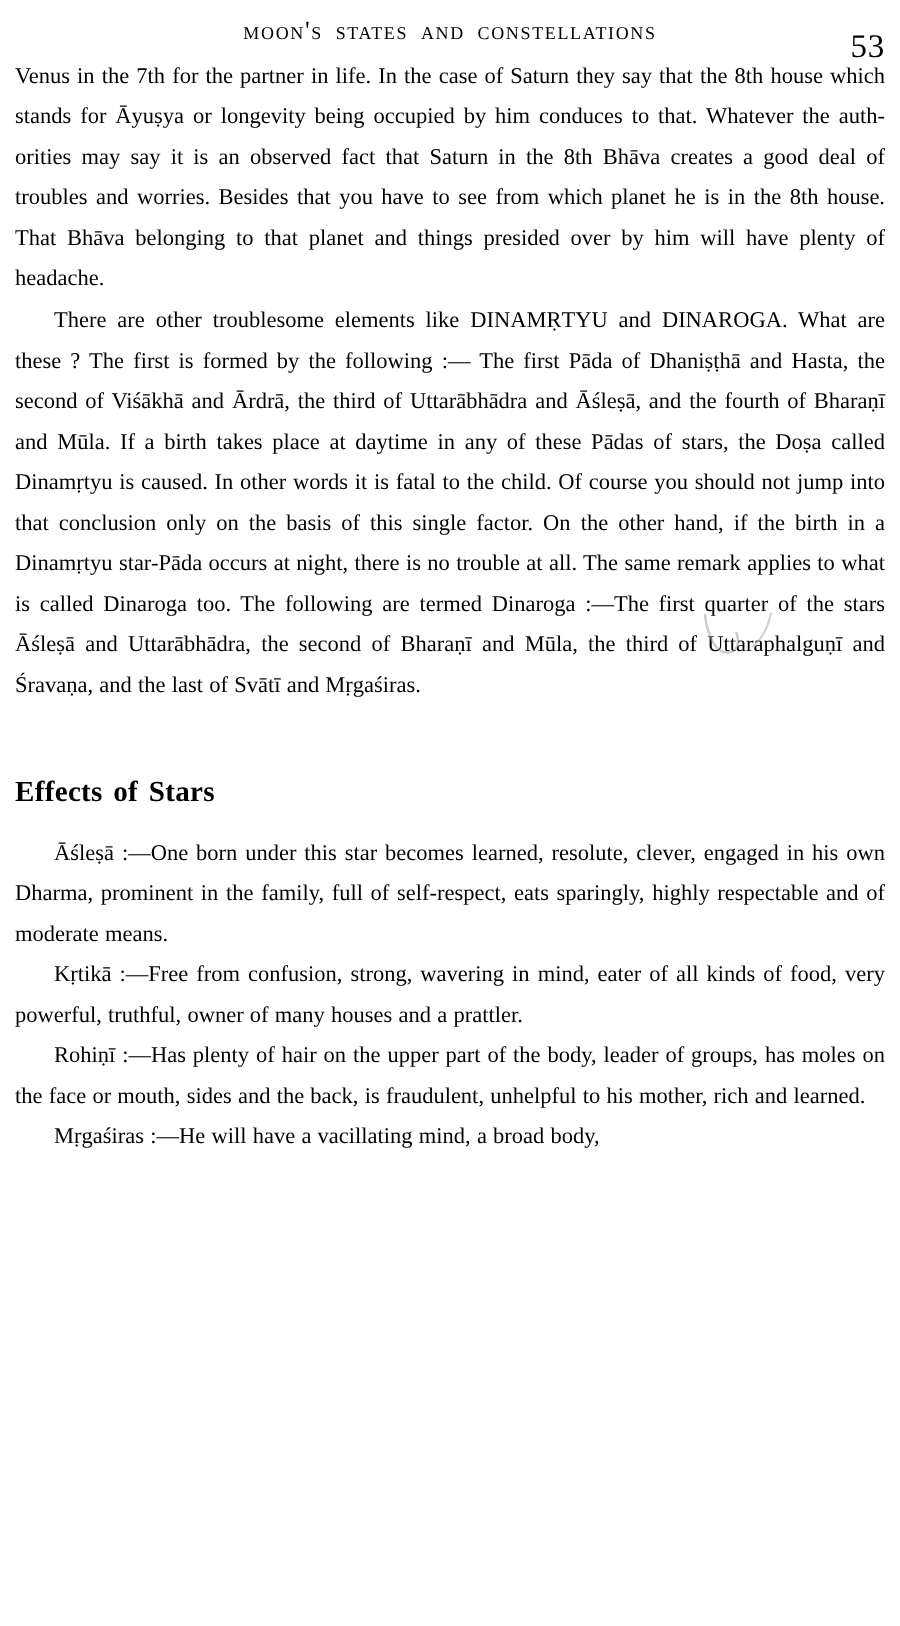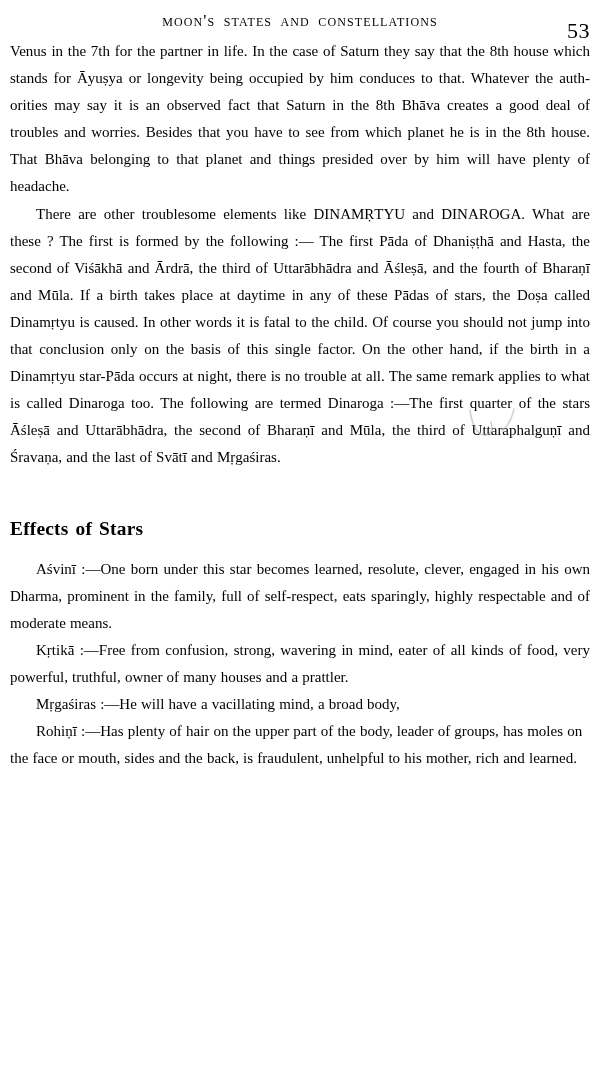"Aśvinī" span.it { text: Aśvinī -> Āśleṣā }
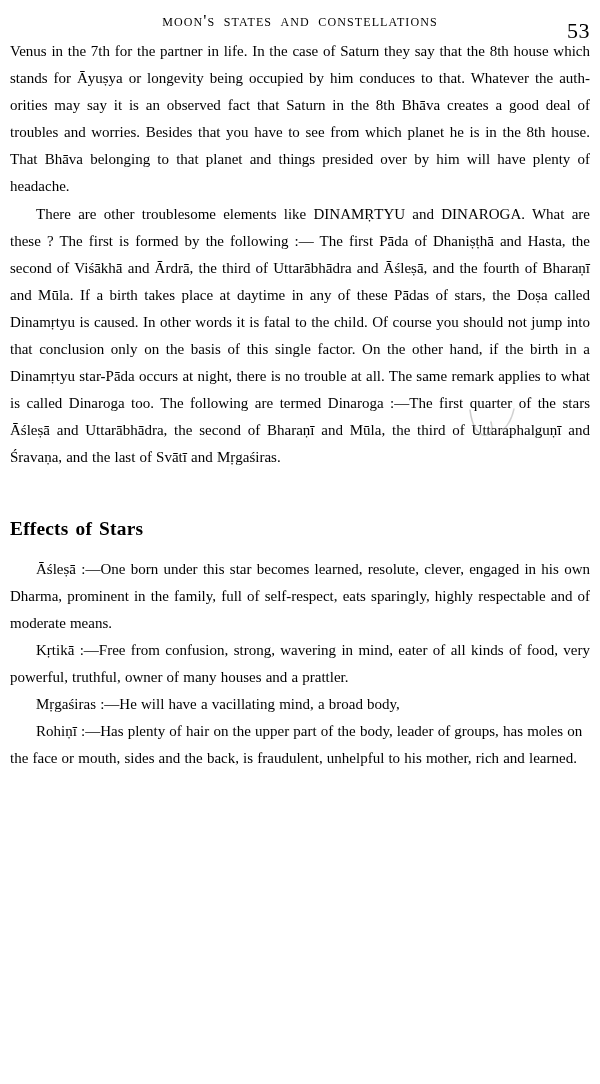"Mṛgaśiras :—He will have a" p.para { order: before "Rohiṇī :—Has plenty of hair" -> after "Rohiṇī :—Has plenty of hair" }
